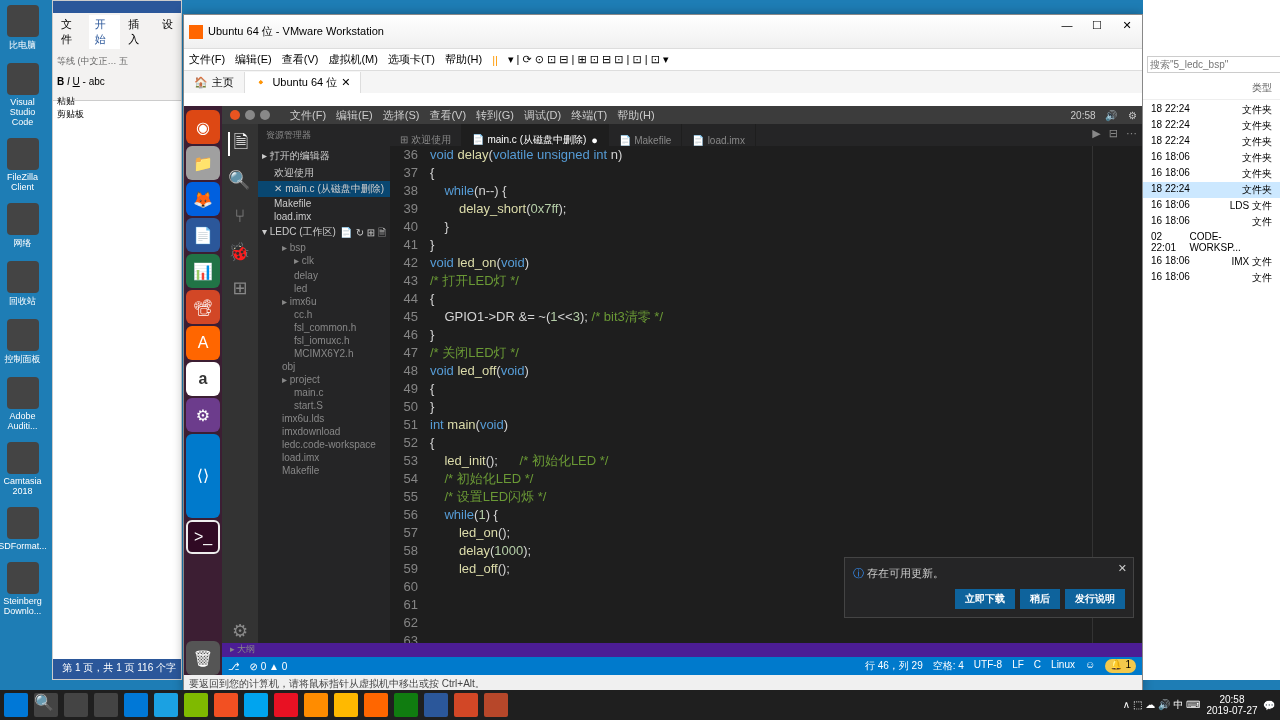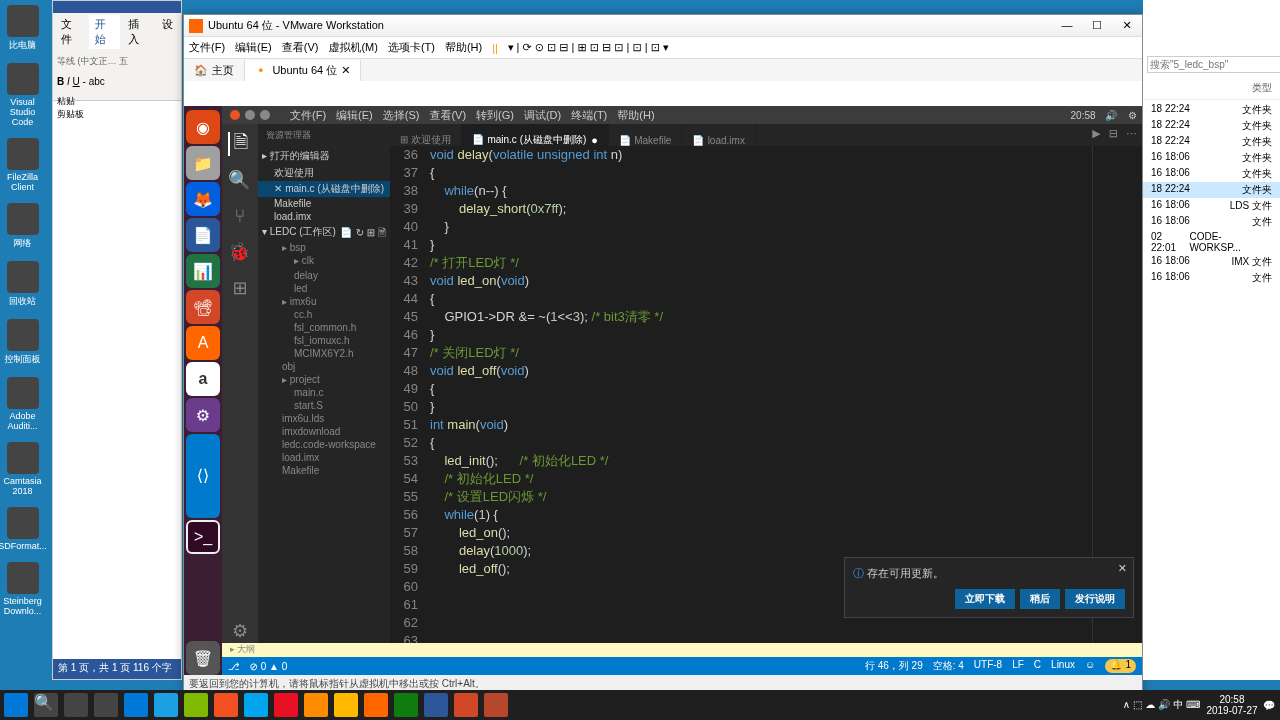"Ubuntu 64 位 - VMware" .vmware-title { height: 22px -> 34px }
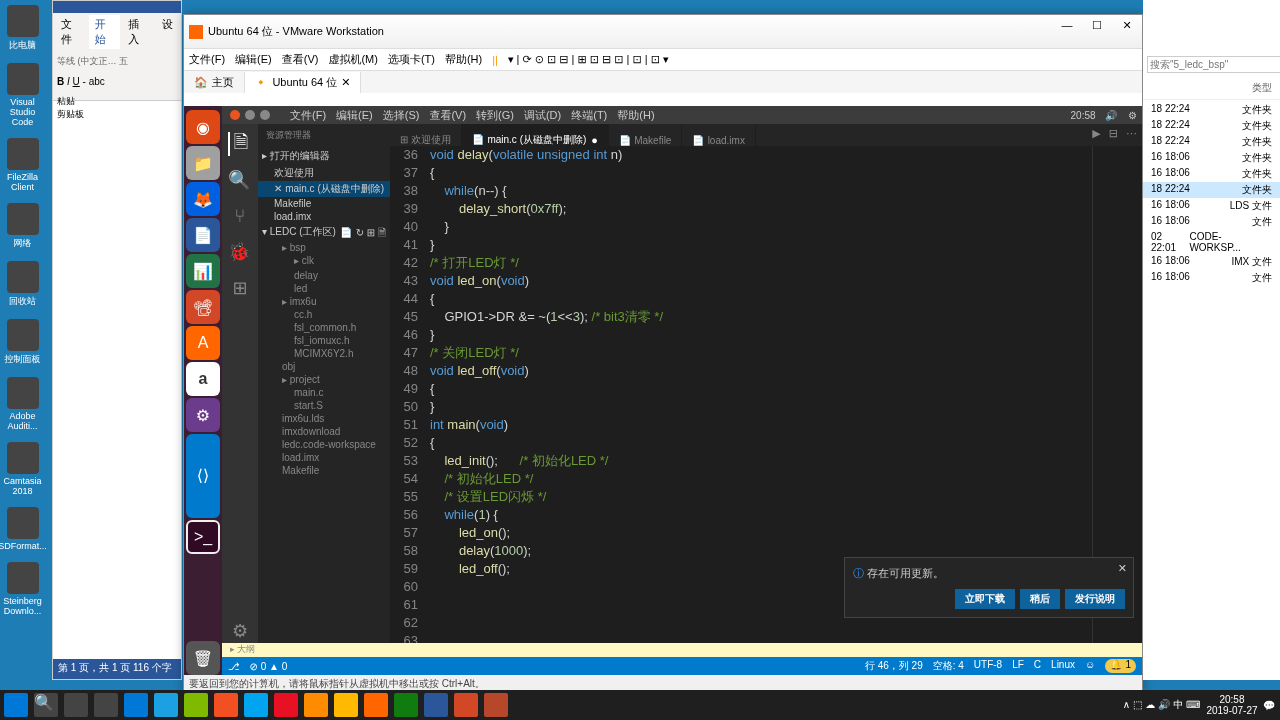"/* 打开LED灯 */" div.line { order: before "void led_on(void)" -> after "void led_on(void)" }
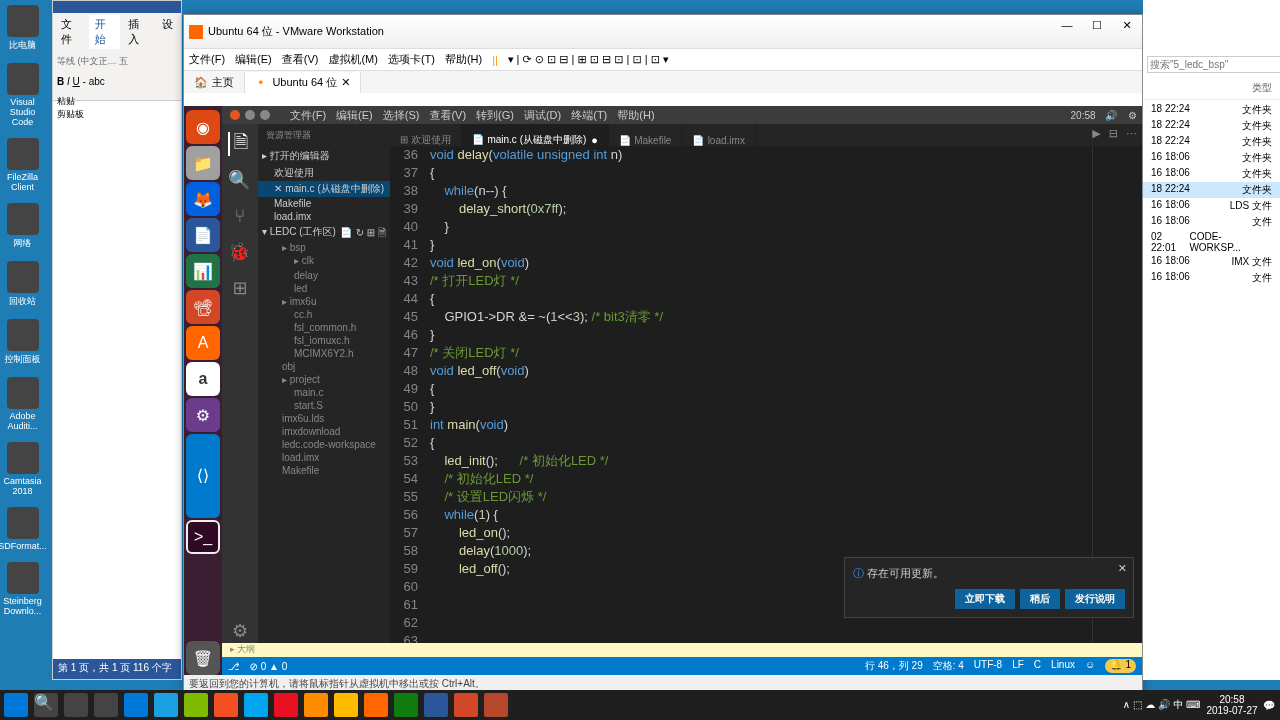"▸ 大纲" div { background: #fef9c3 -> #4c1d95 }
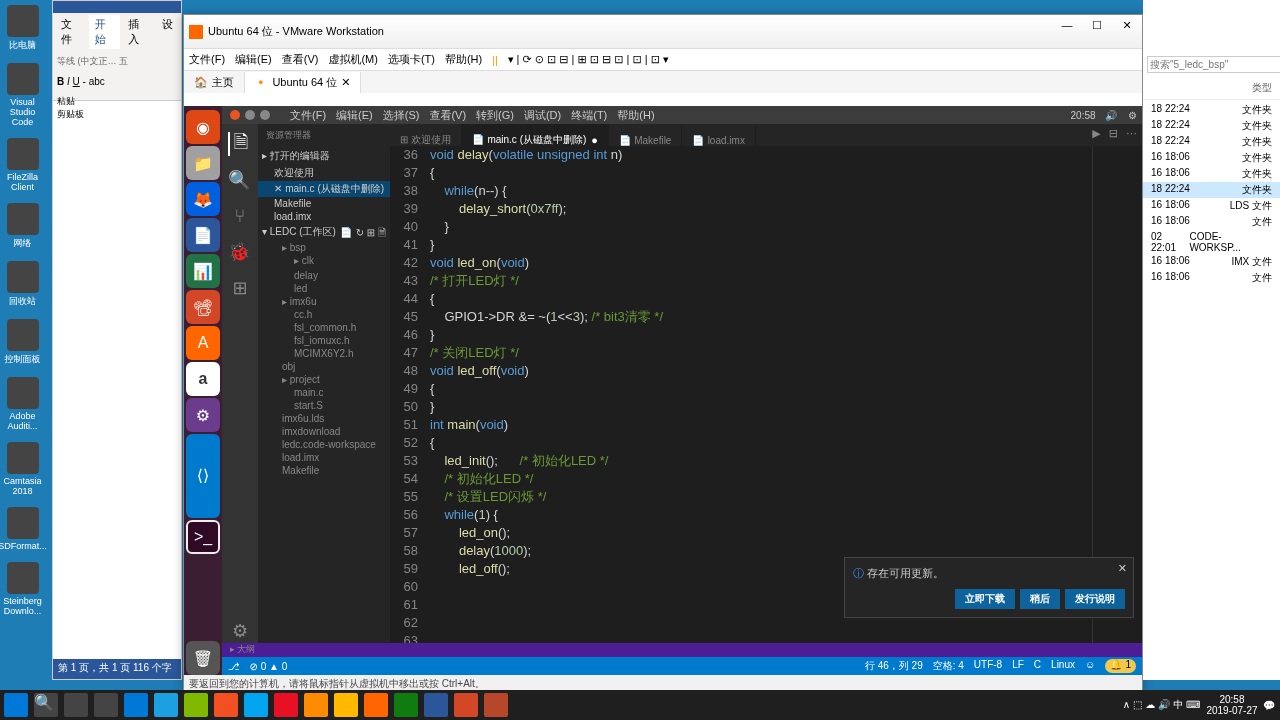"第 1 页，共 1 页" .word-status { text-align: none -> right }
